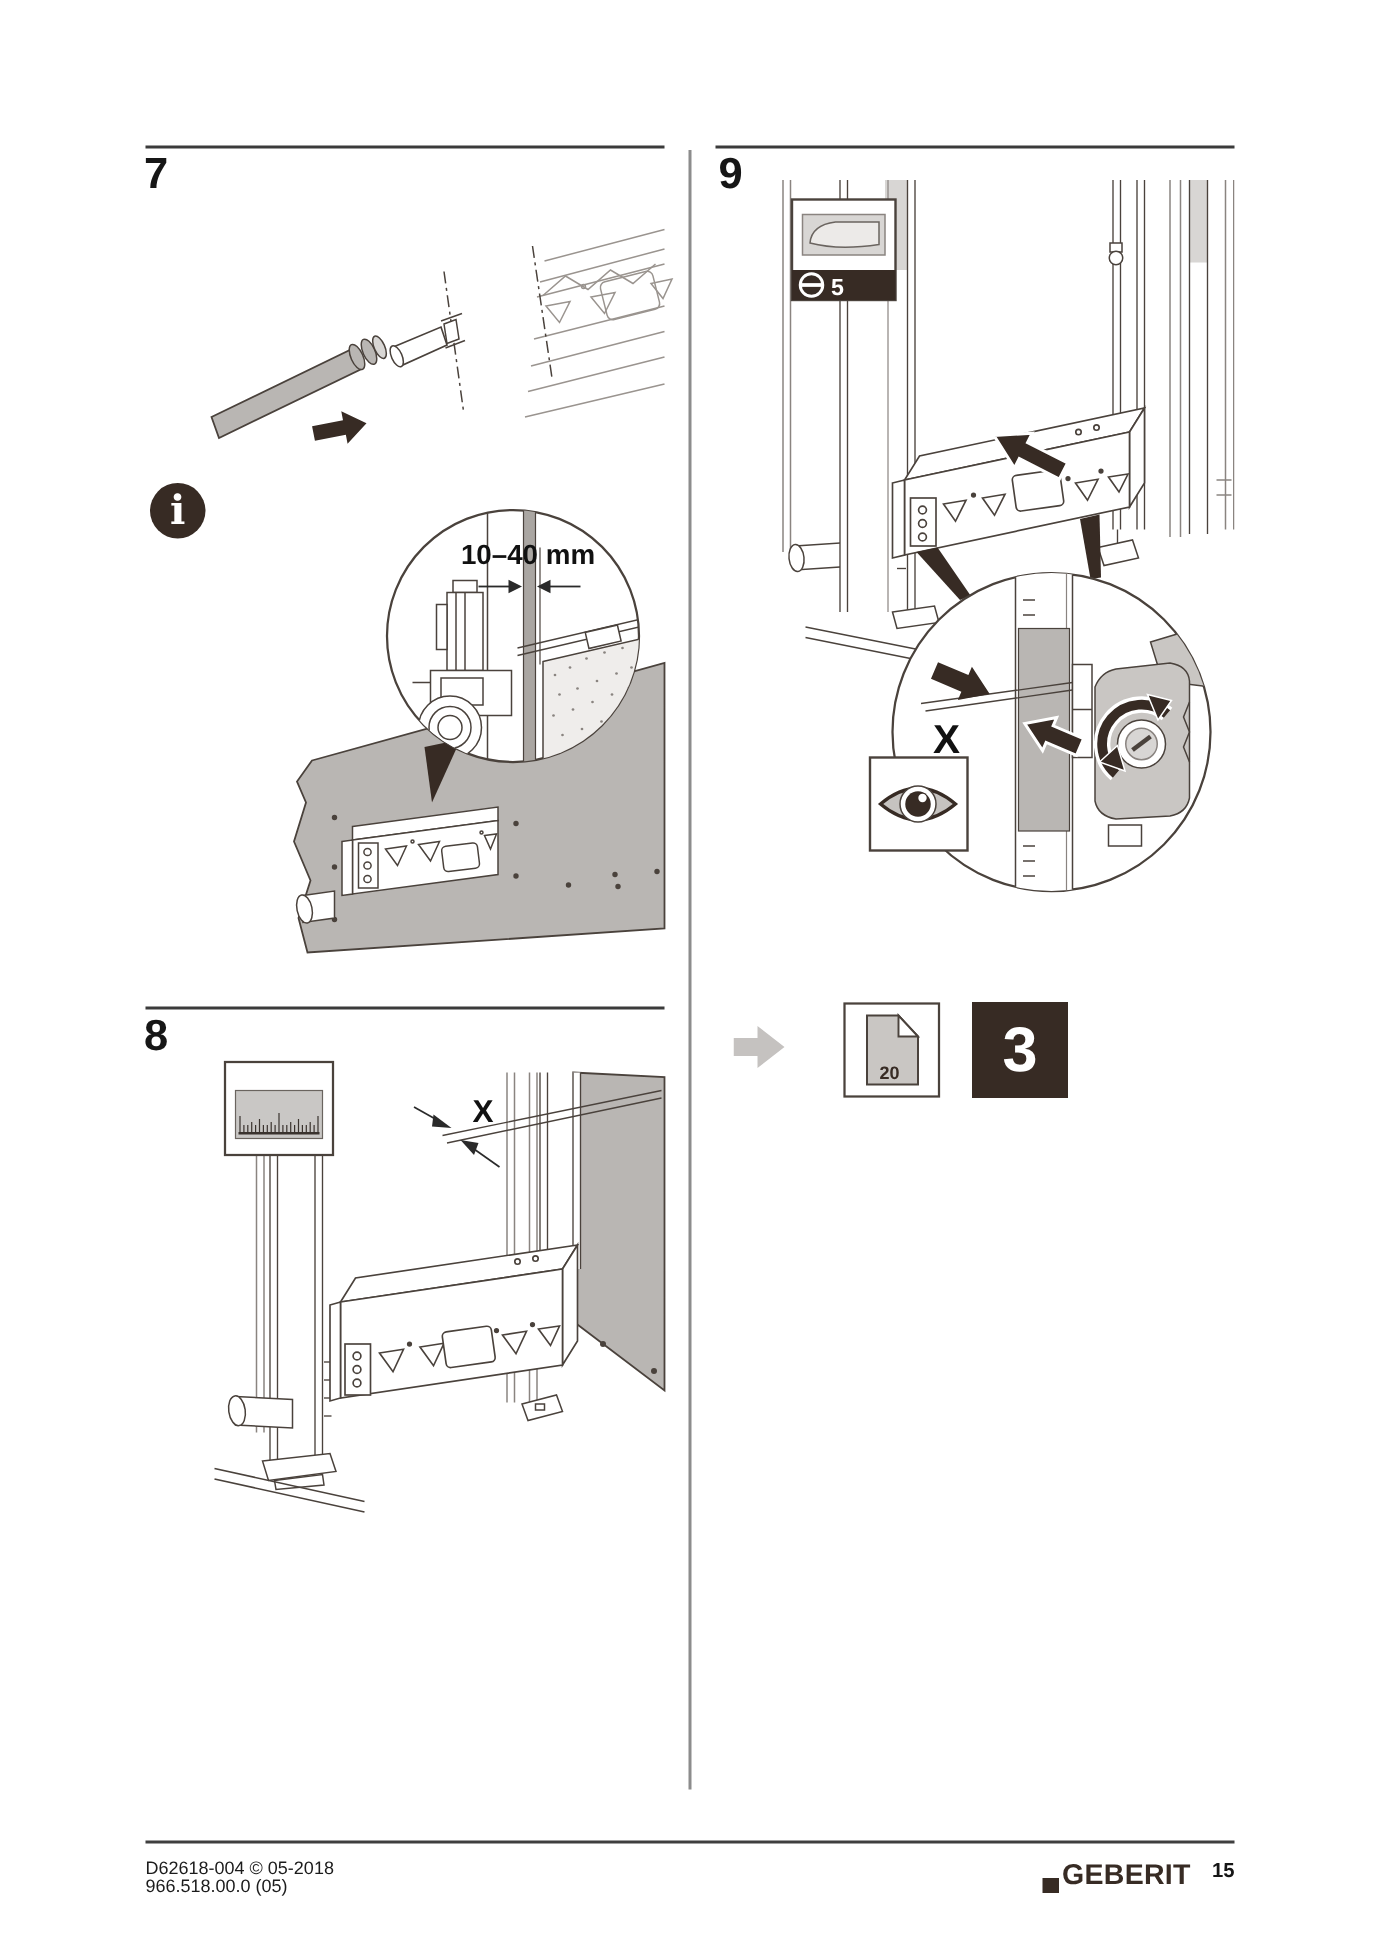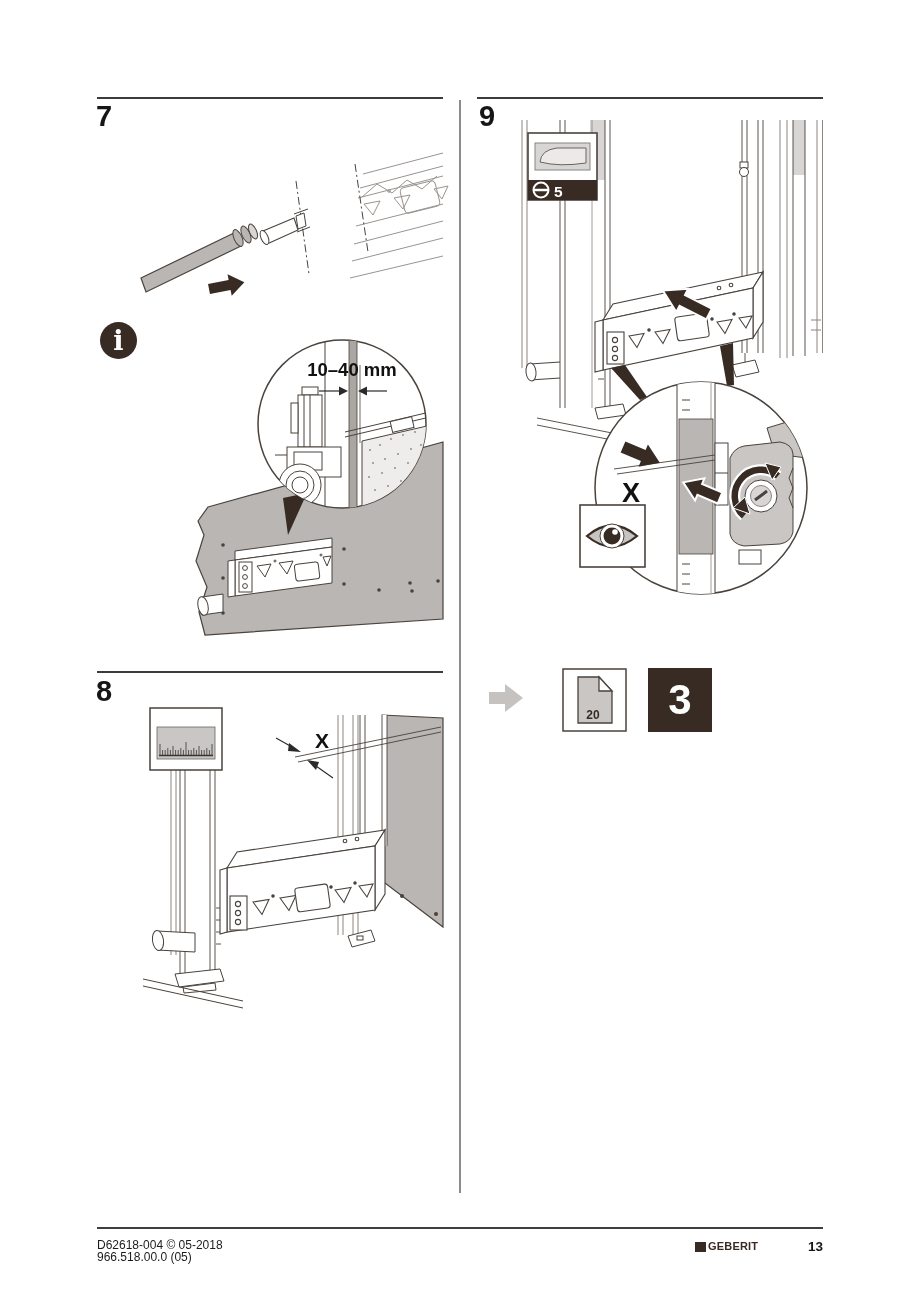"GEBERIT" .logo { font-size: 11px -> 19px }
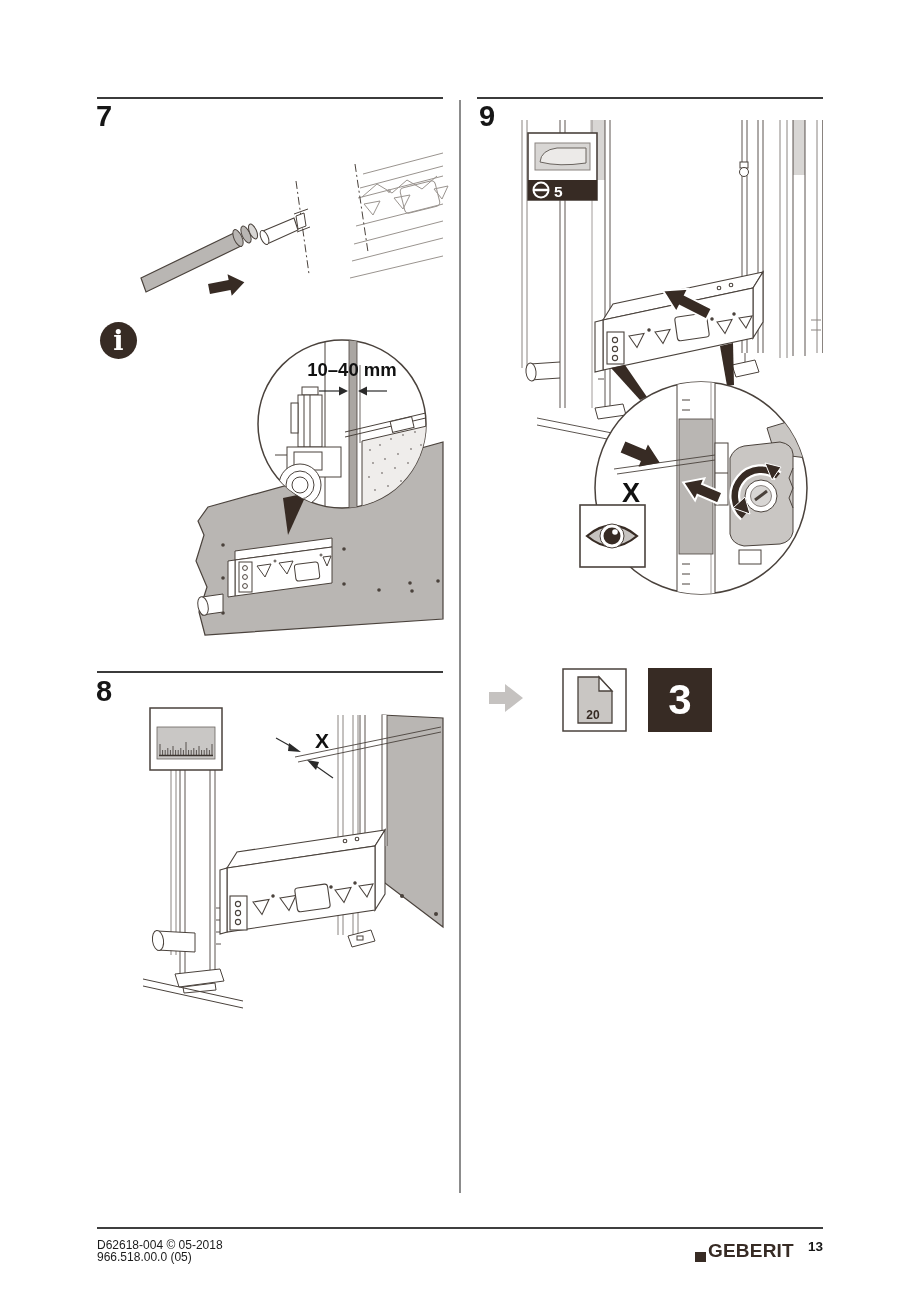"13" div.abs { text: 13 -> 15 }
